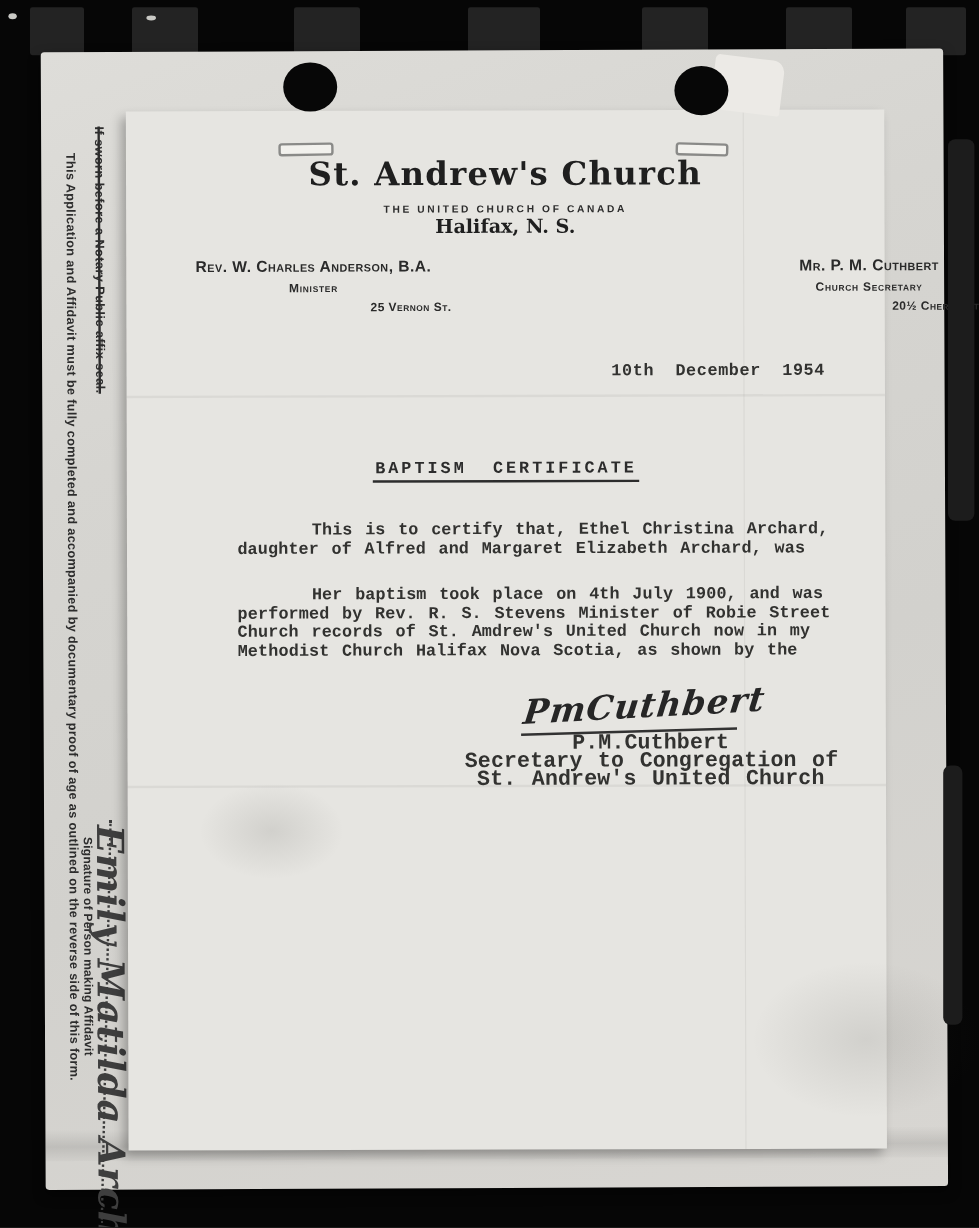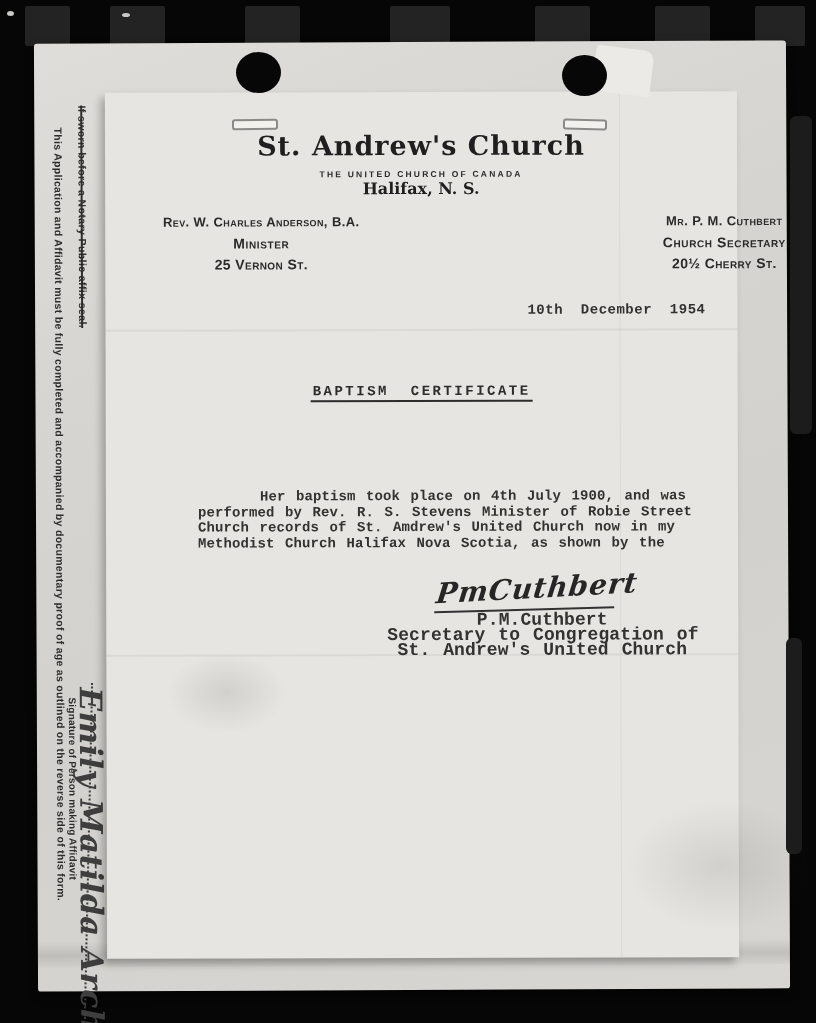"Minister" .staff-title { font-size: 14px -> 10px }
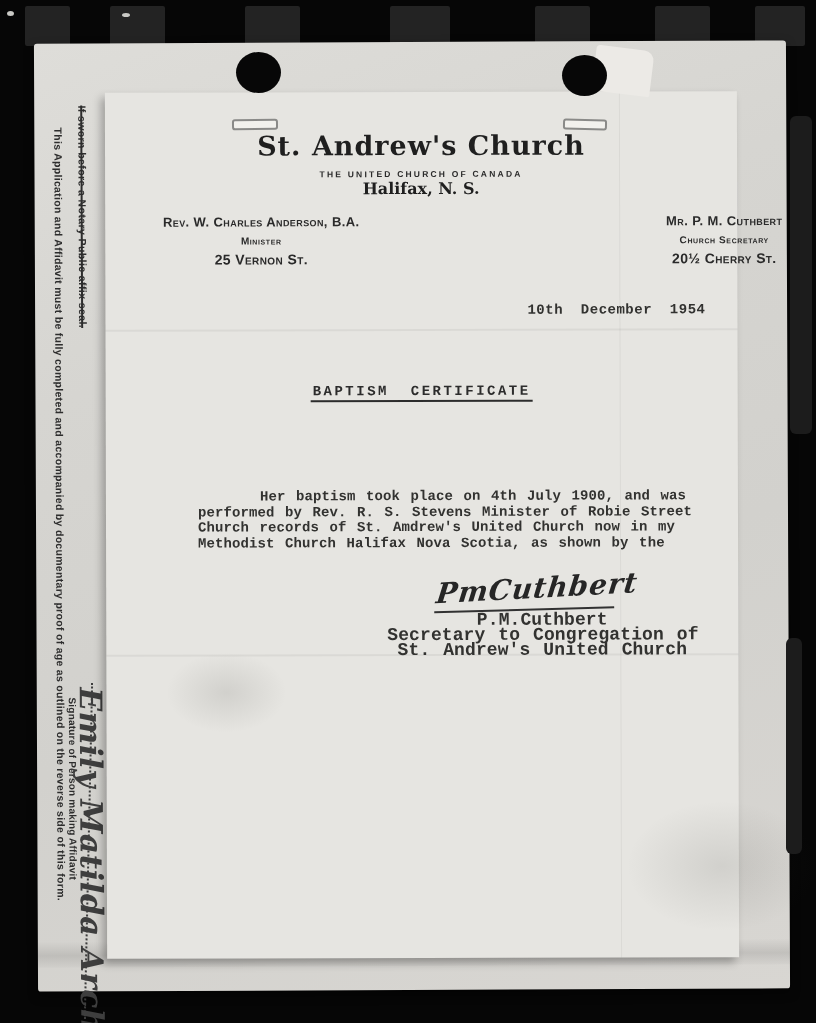"25 Vernon St." .staff-addr { font-size: 14px -> 10px; text-align: none -> right }
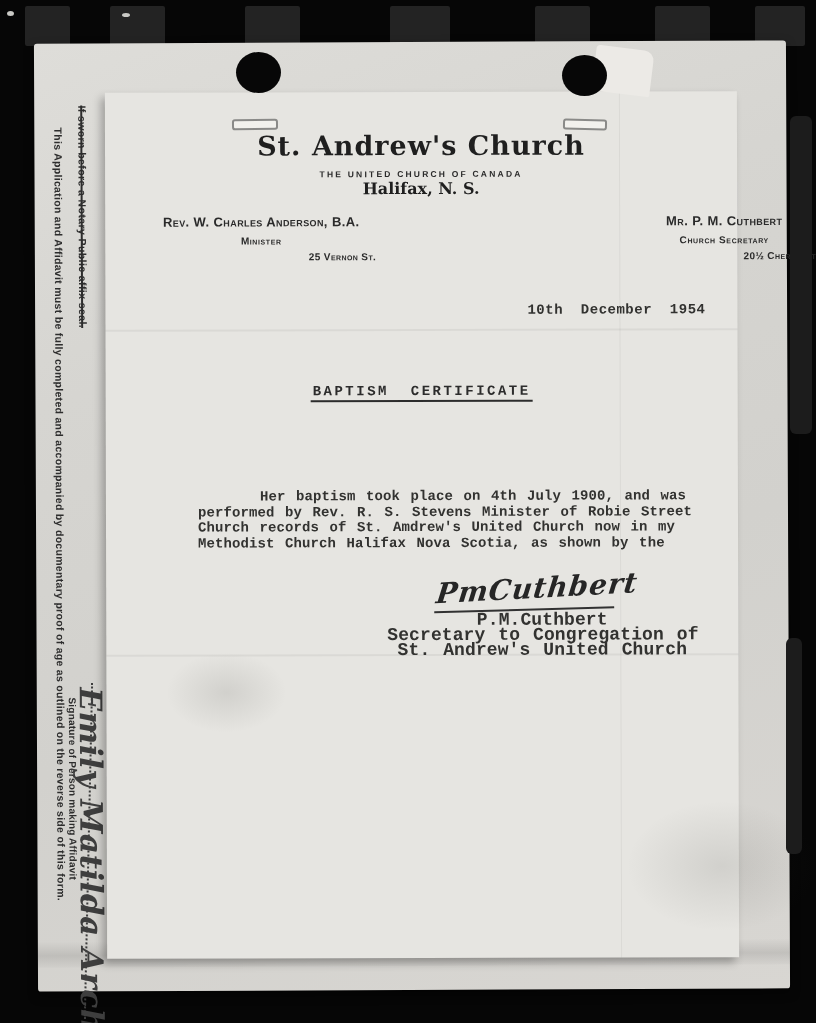"10th December 1954" #date-line { left: 422px -> 404px }
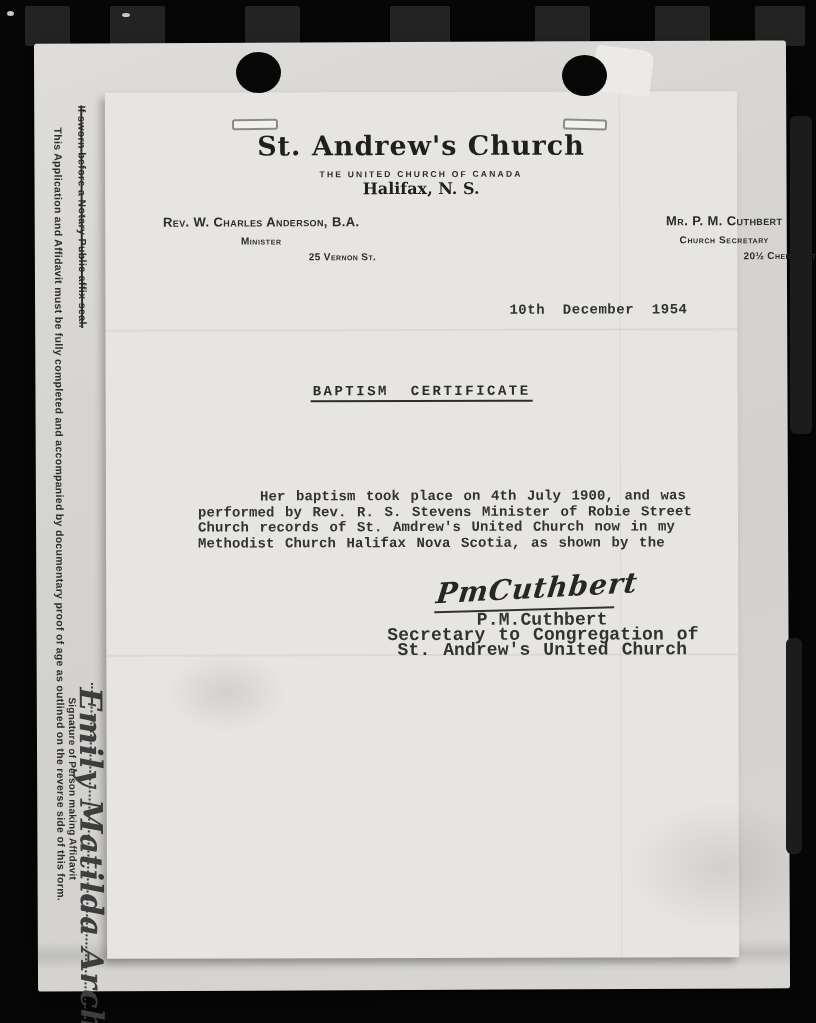"This is to certify that," div.tw { html: none -> <div>This is to certify that, Ethel Christina Archard,</div> }
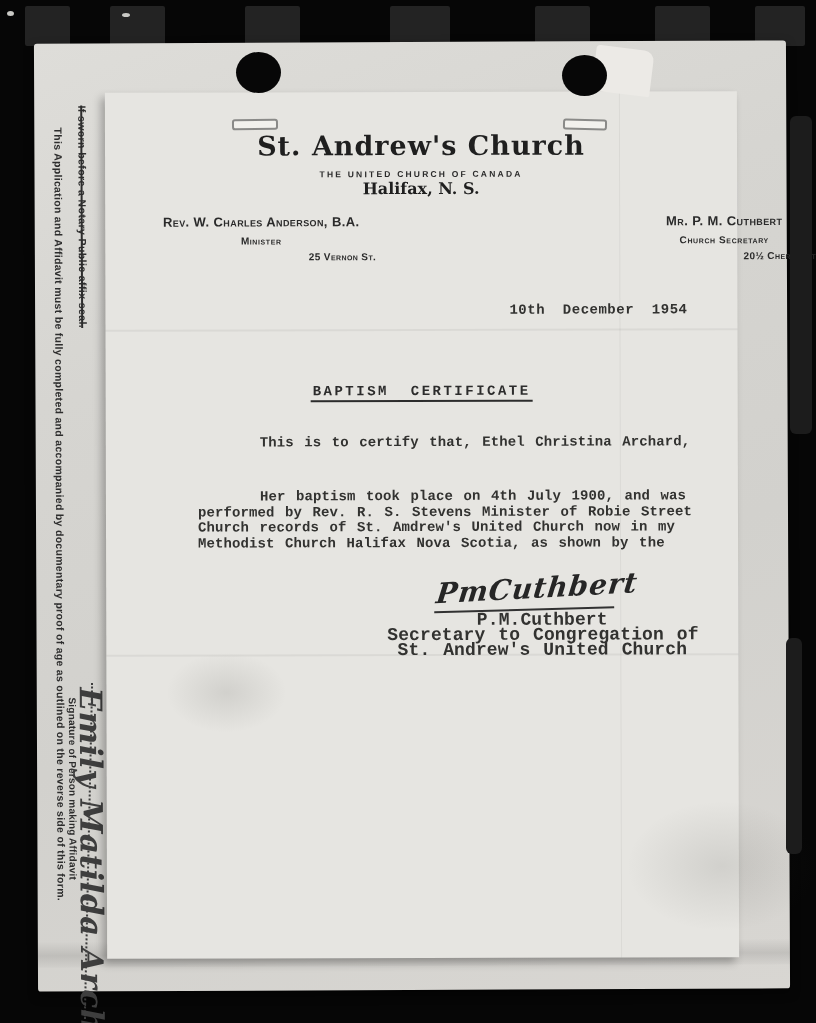"daughter of Alfred and Margaret" div.tw { html: none -> <div>daughter of Alfred and Margaret Elizabeth Archard, was</div> }
